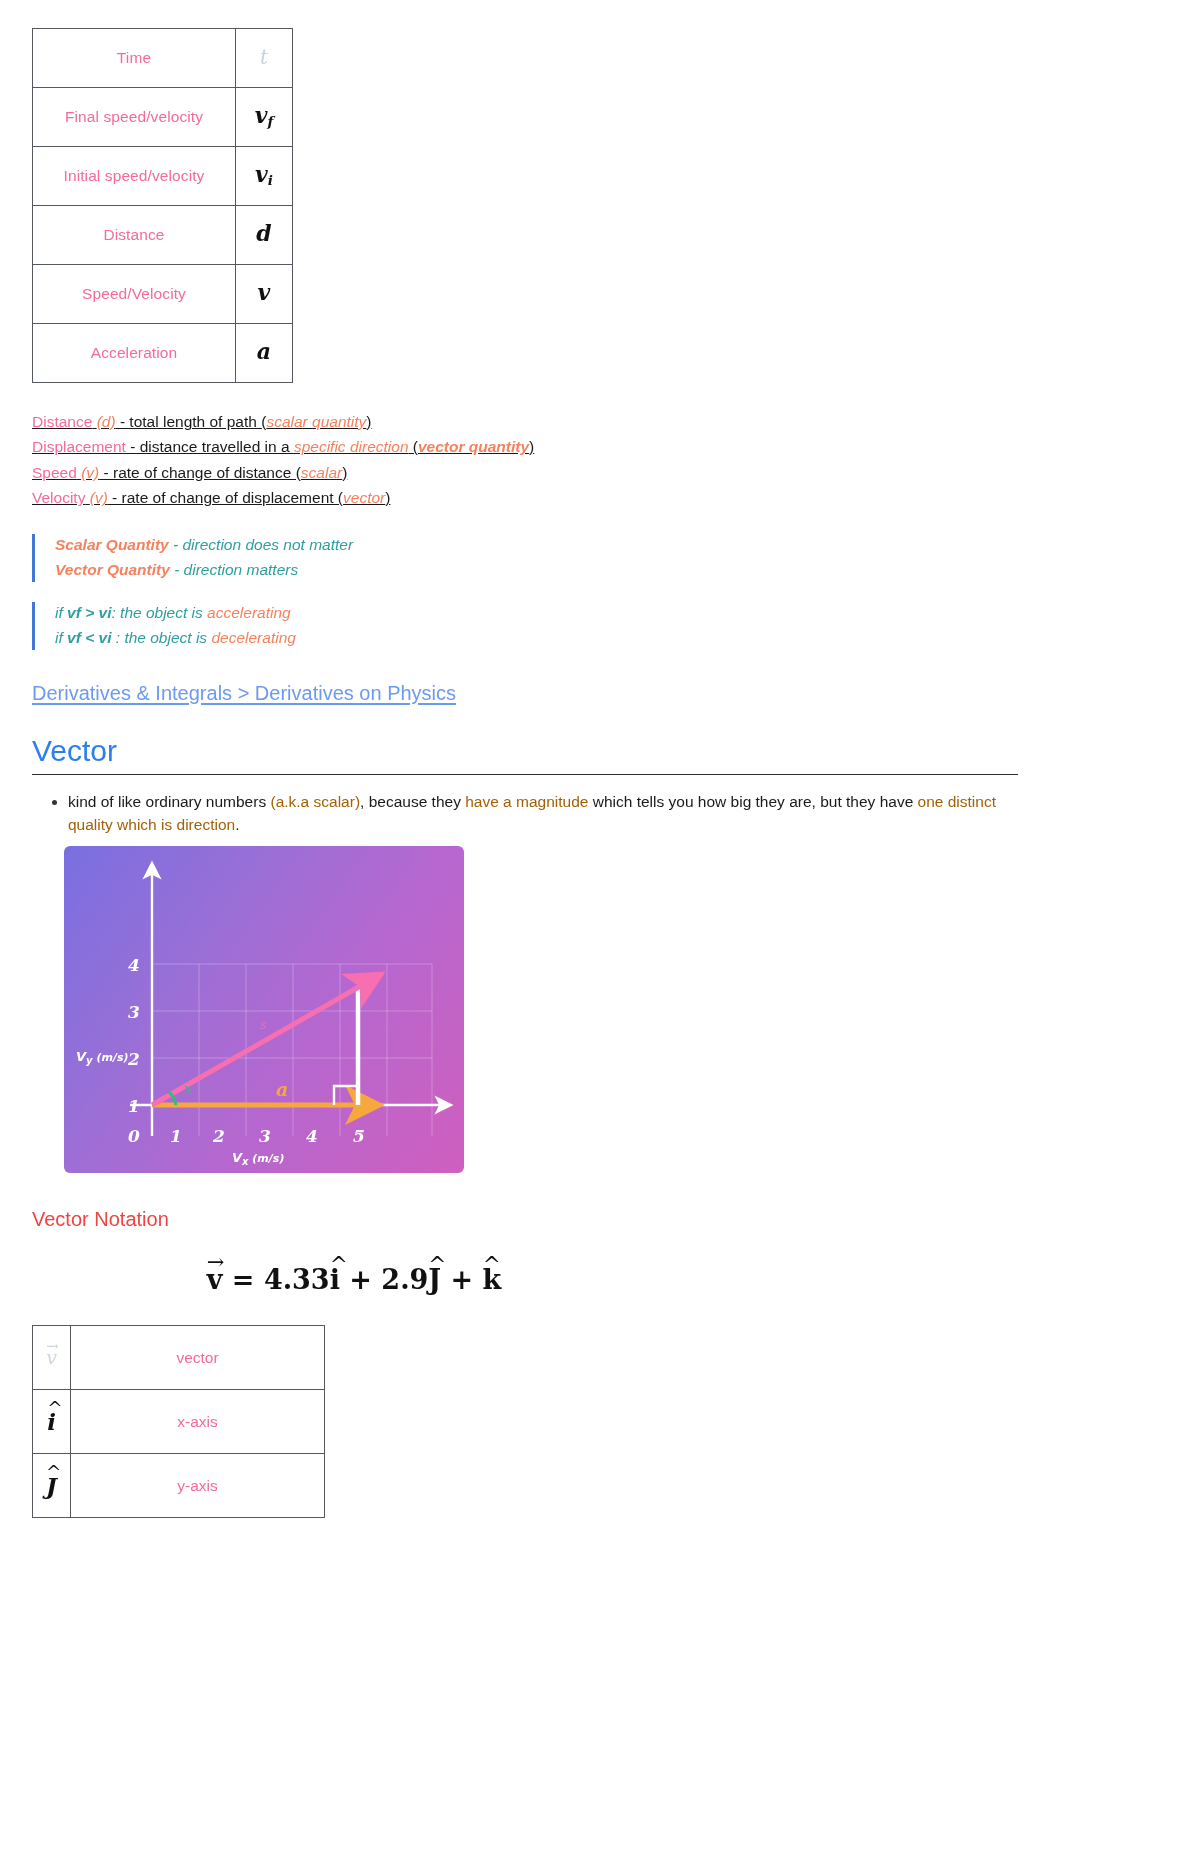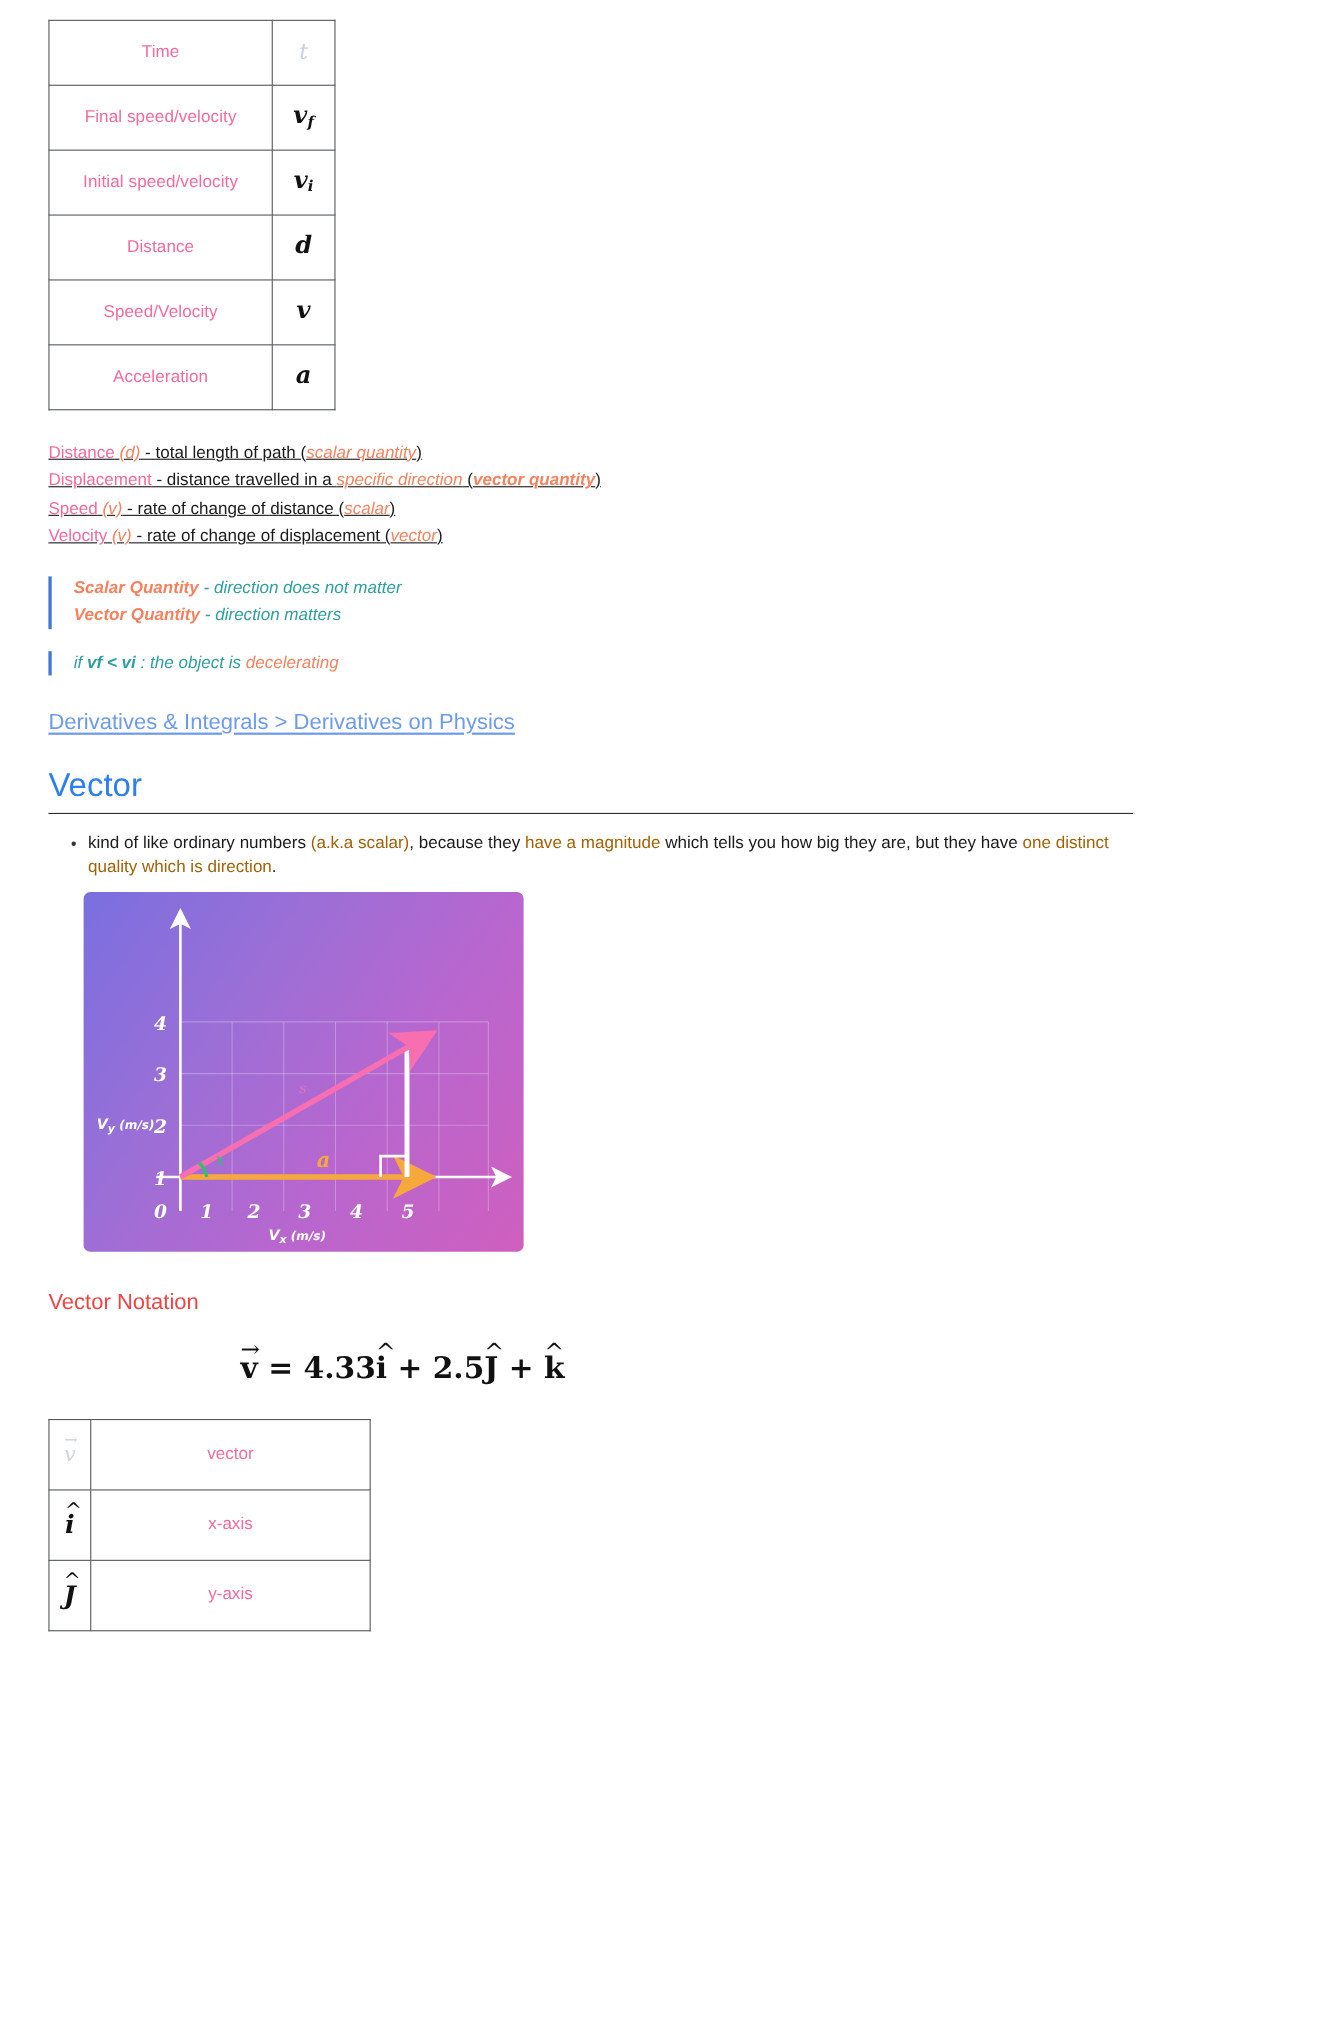"Time" .page { margin-left: 12px -> none; padding: 18px 30px 40px 30px -> 28px 30px 40px 30px }
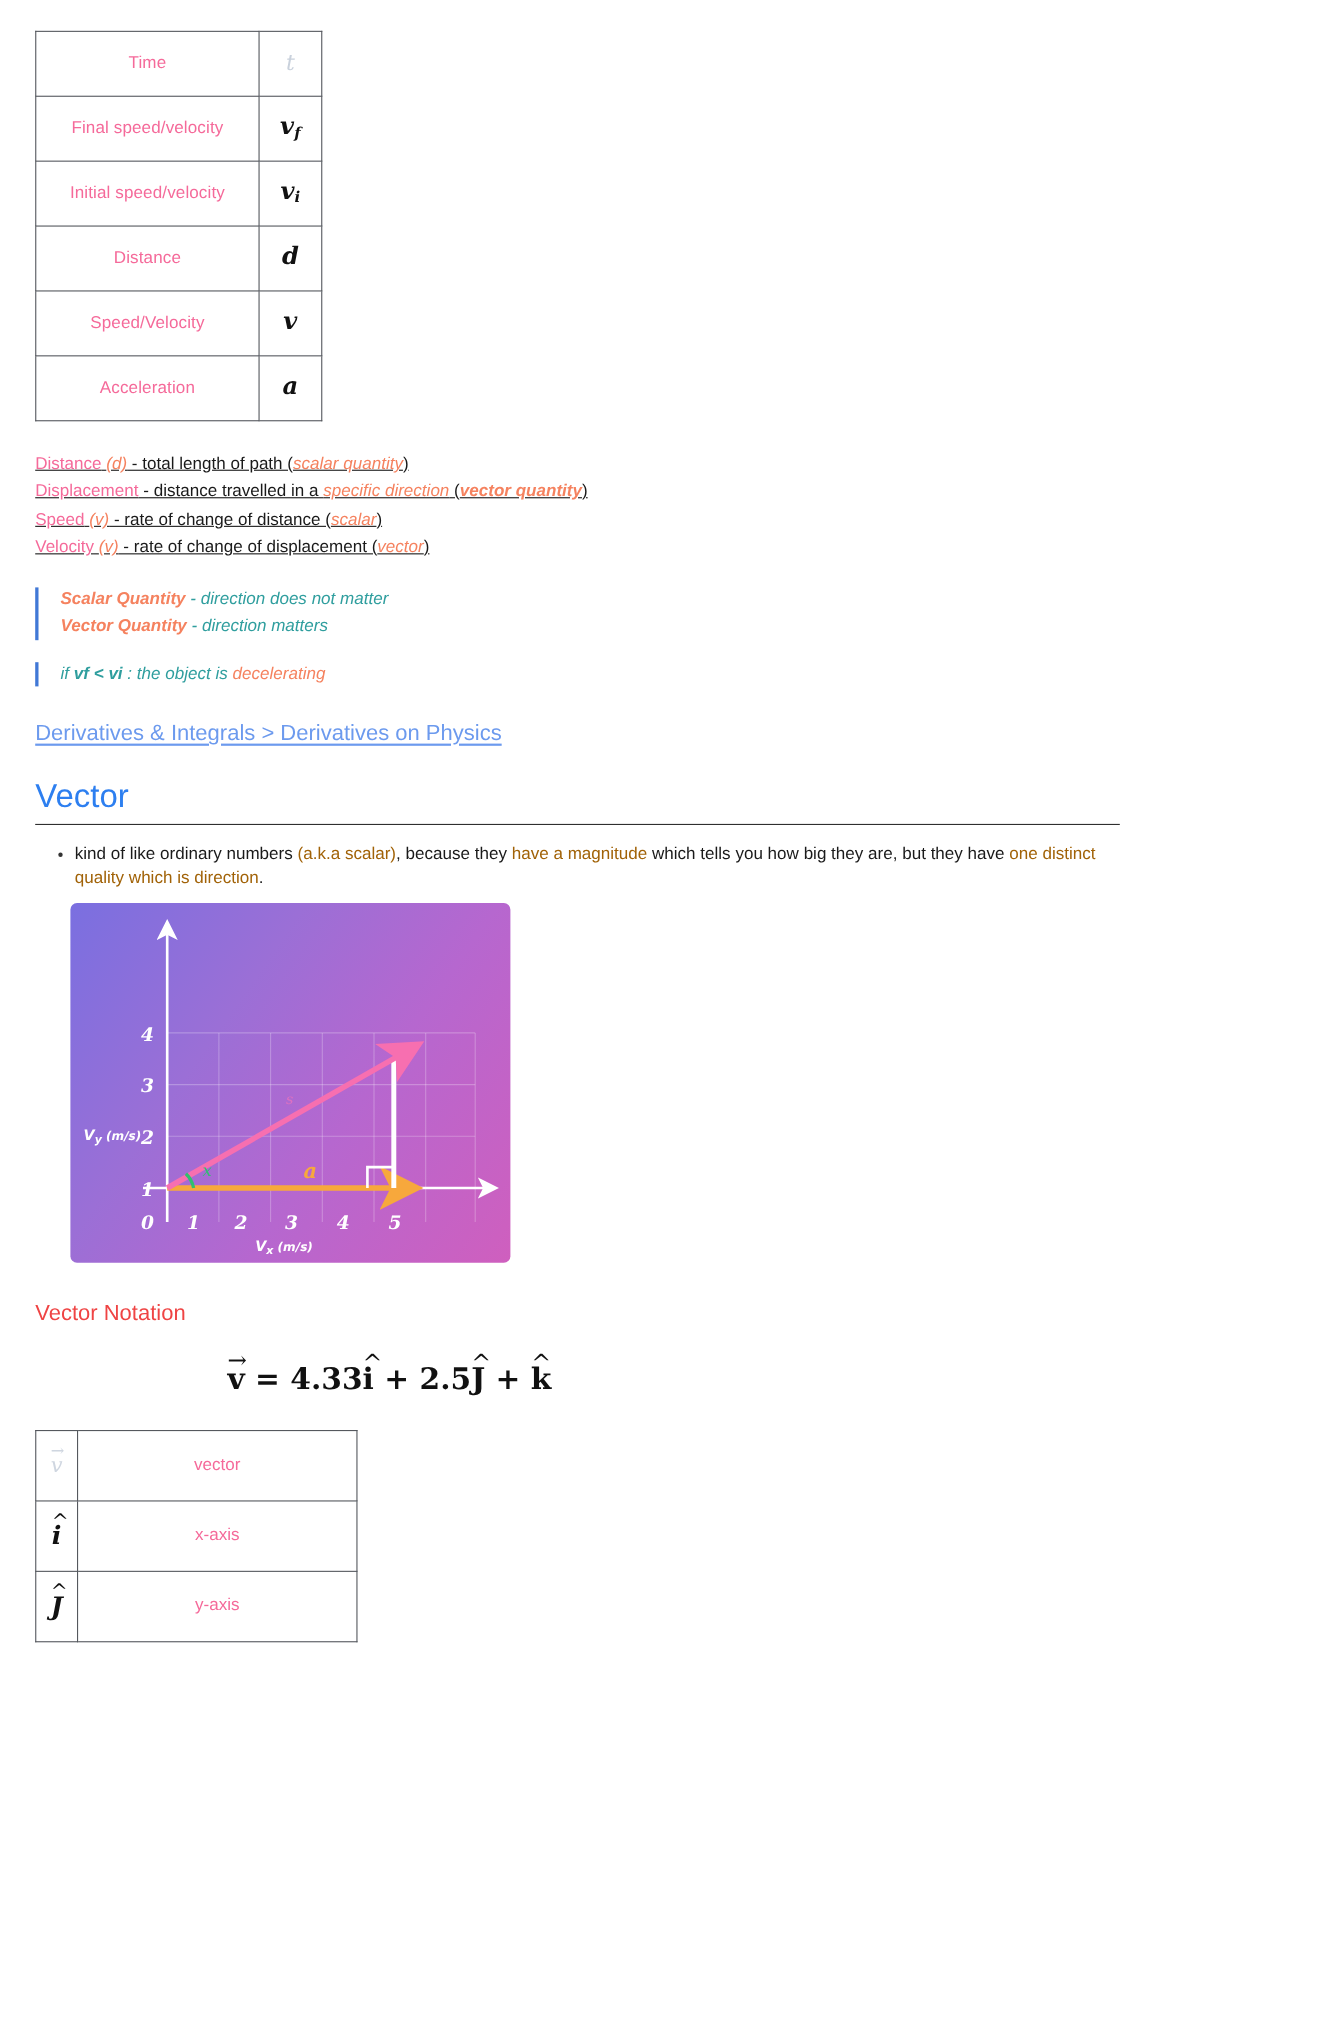"if vf > vi: the" div.ql { html: none -> <div> <span>if </span><span>vf</span><span> &gt; </span><span>vi</span><span>: the object is </span><span>accelerating</span> </div> }
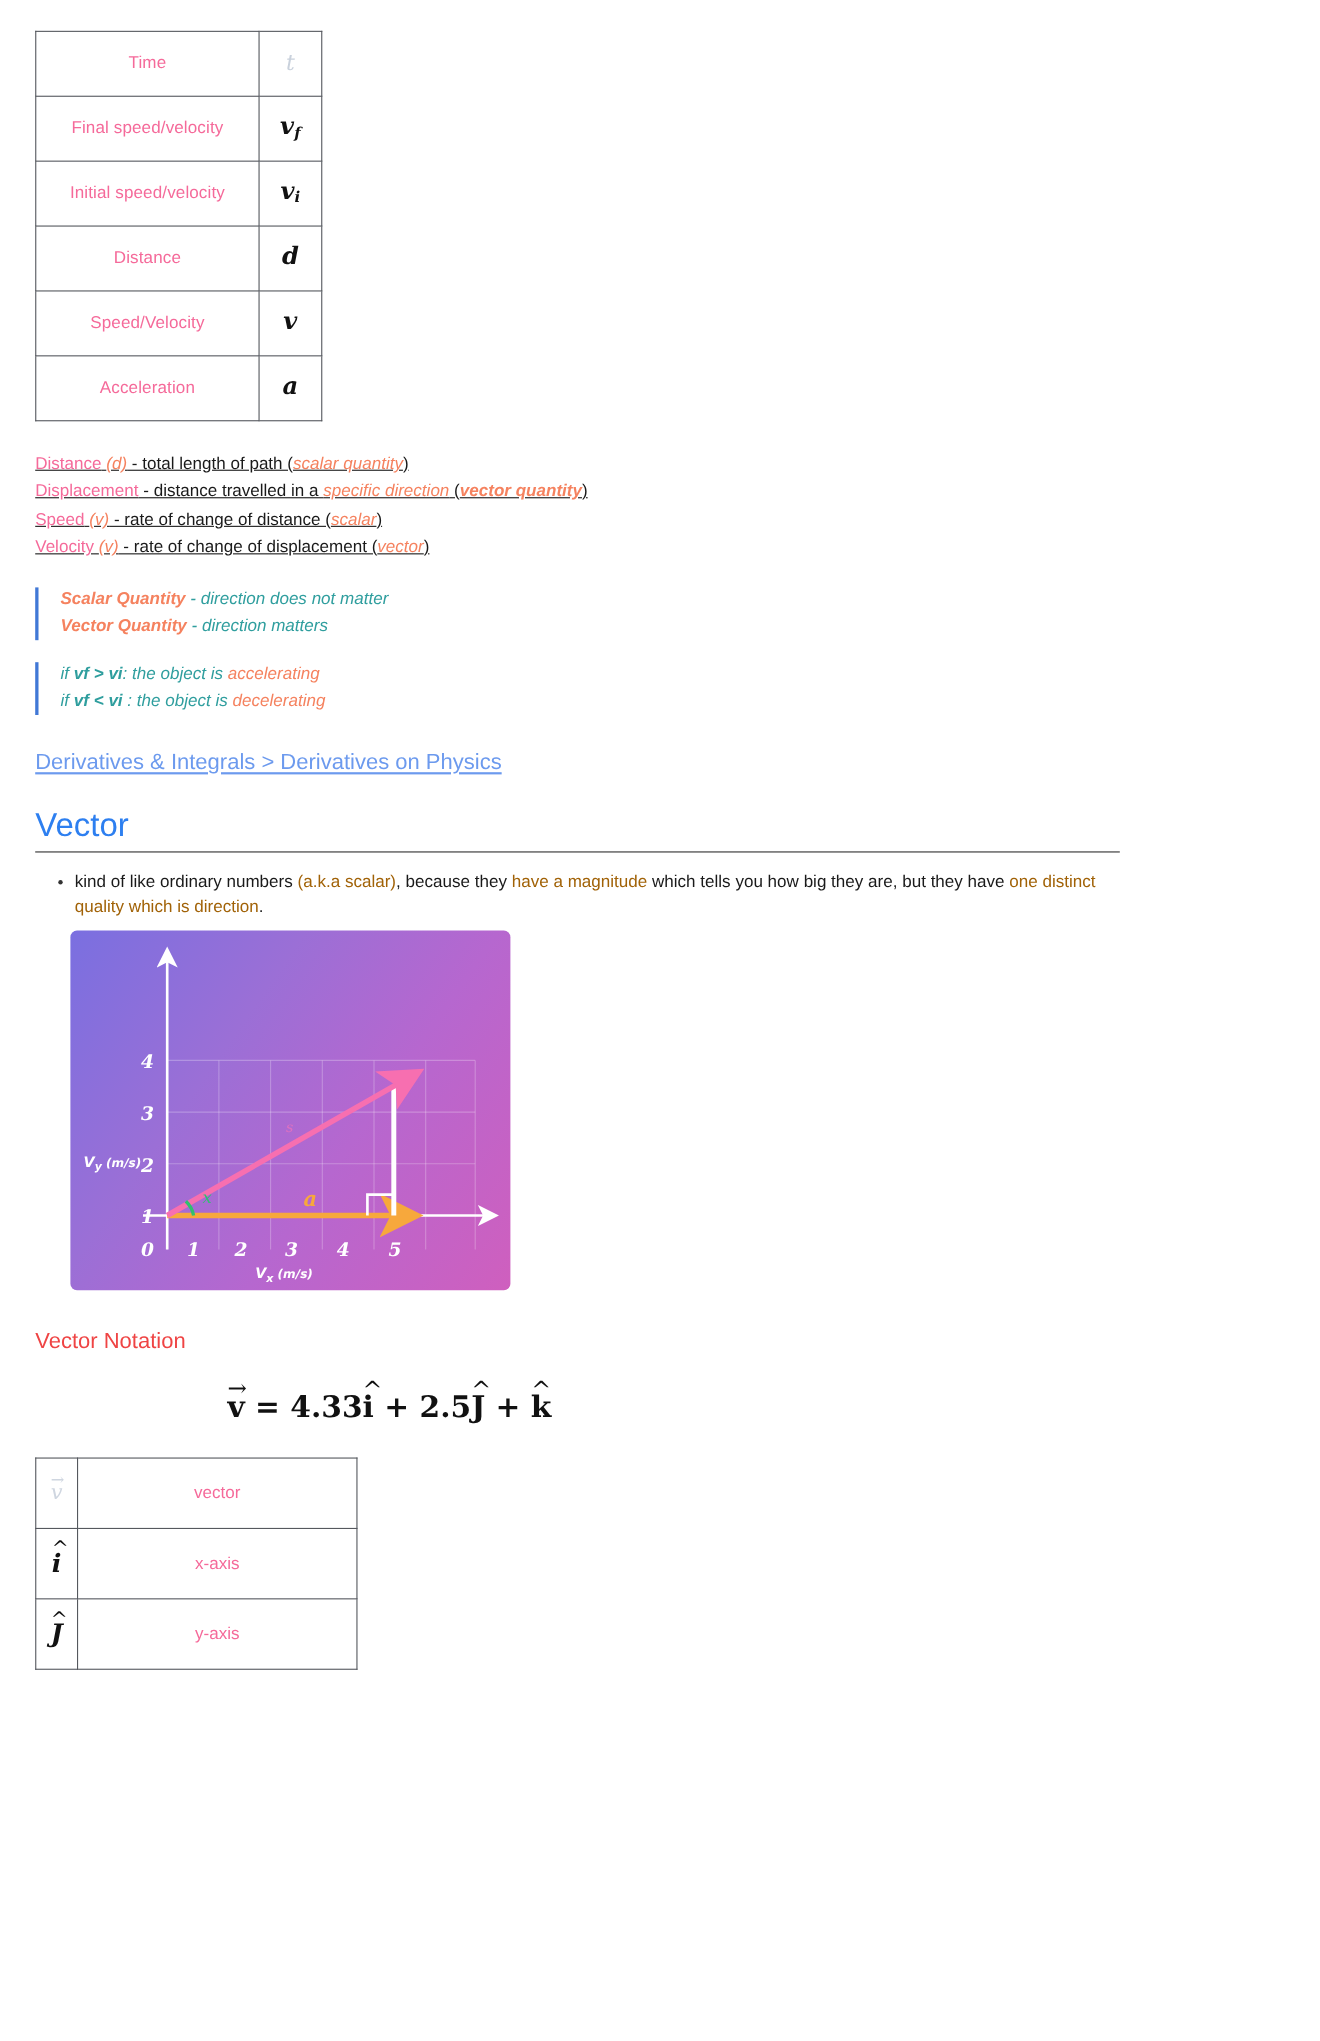"2.5" span { text: 2.5 -> 2.9 }
